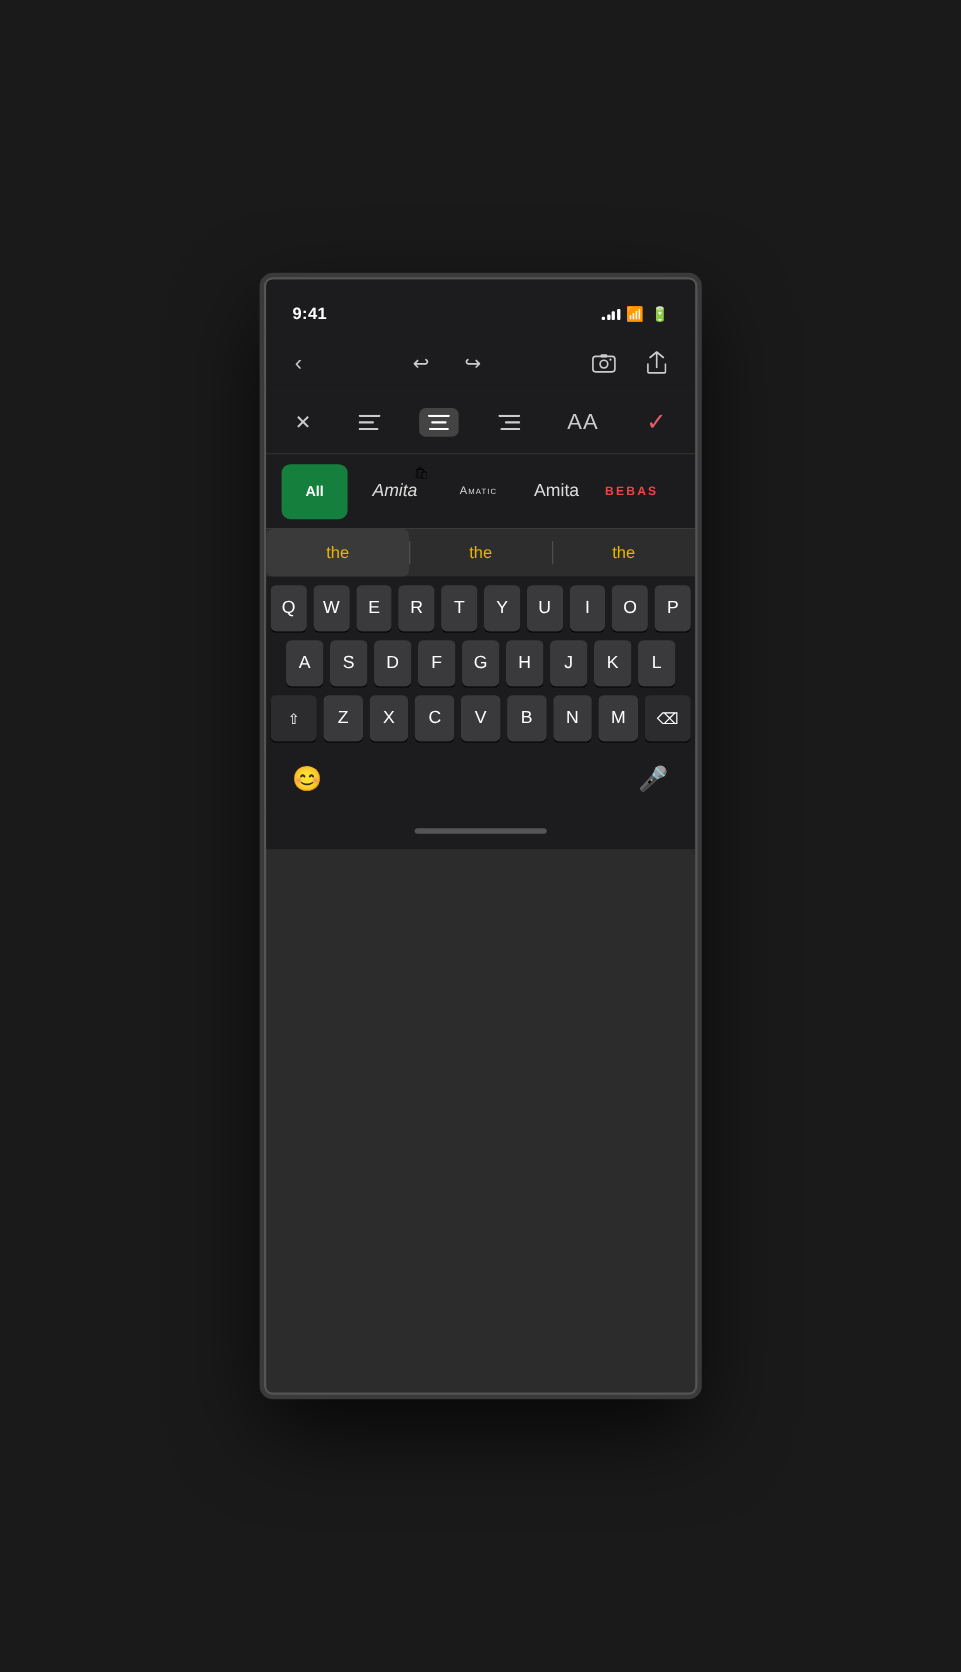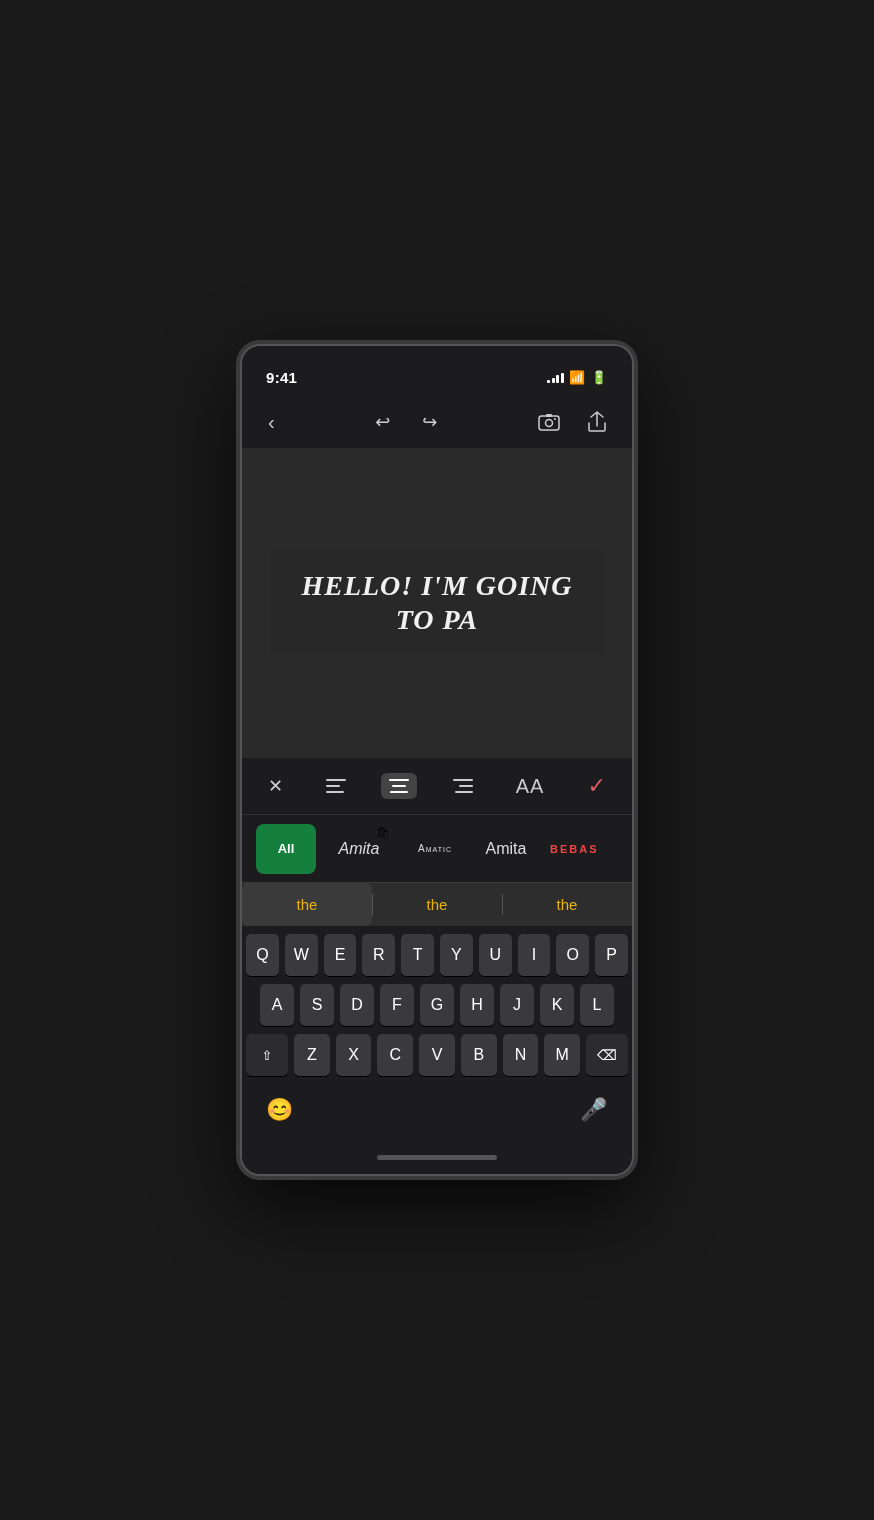"9:41" .phone-shell { border-radius: 18px -> 6px; height: 828px -> 1012px }
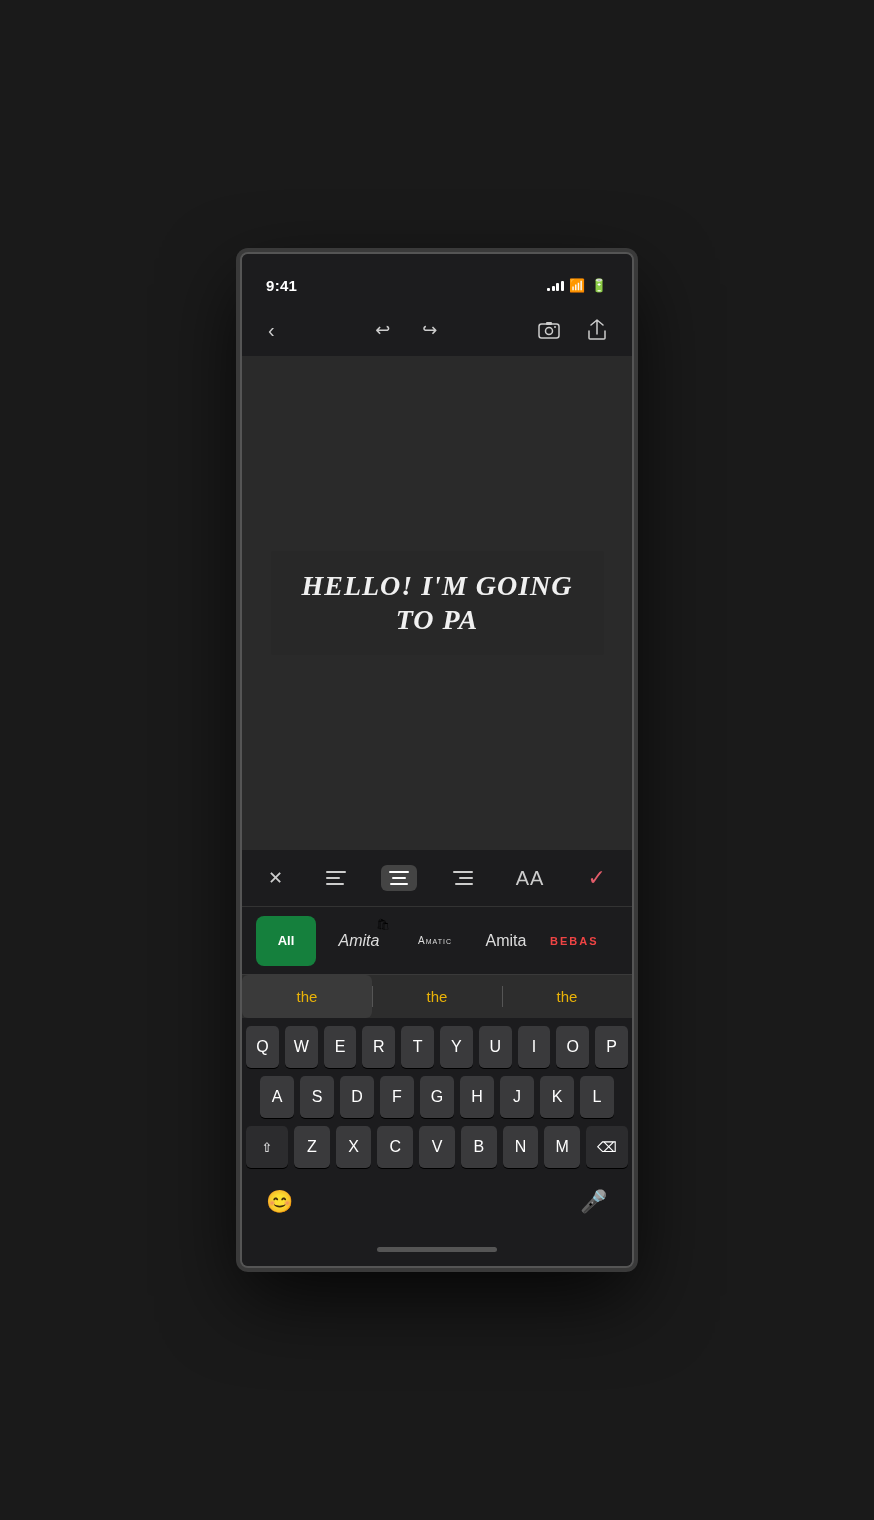"HELLO! I'M GOING TO PA" div.canvas-area { html: <div> <div> <span>Hello! I'm going to Pa</span> </div> </div> -> none }
